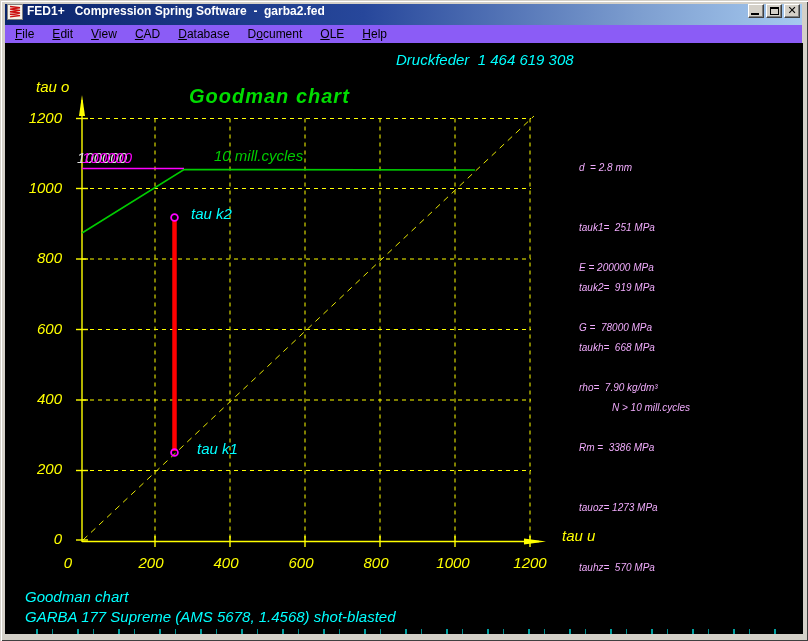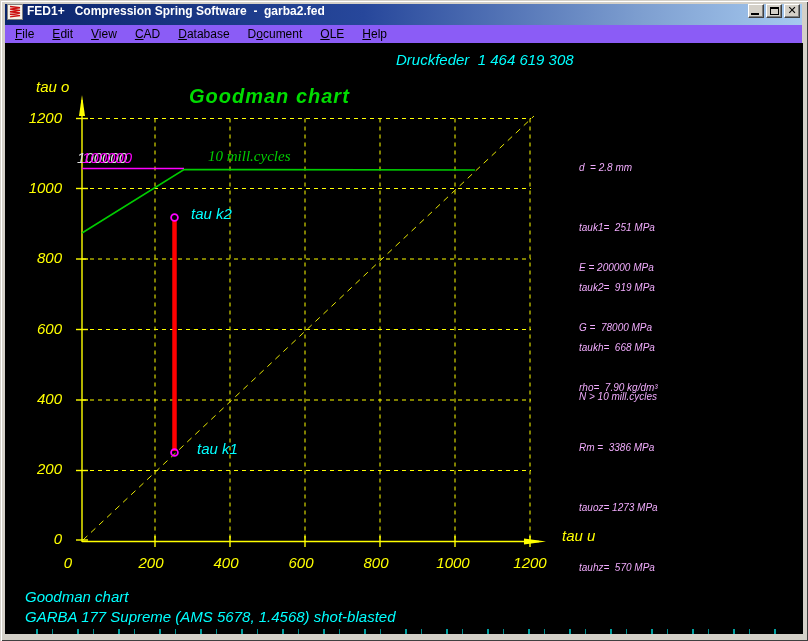"10 mill.cycles" div.clabel { font-family: Liberation Serif, serif -> none; left: 203px -> 209px }
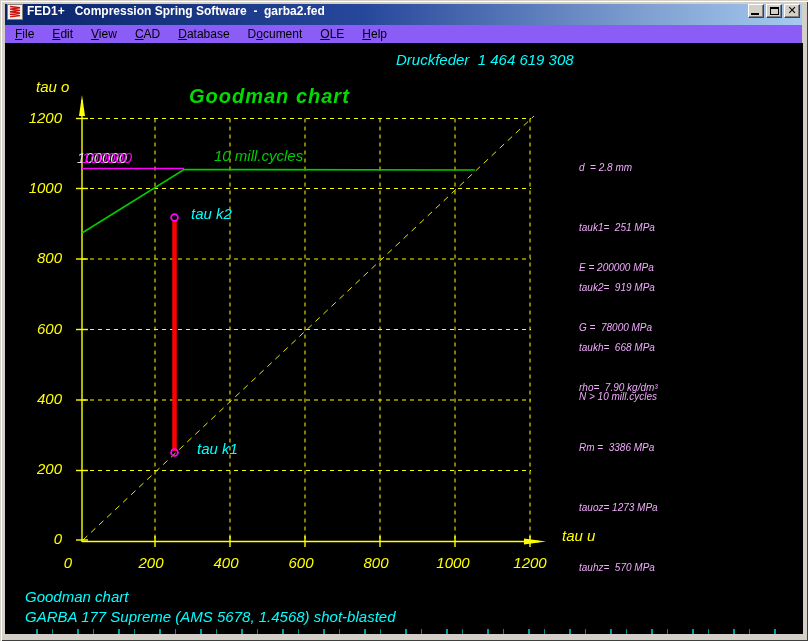"N > 10 mill.cycles" div.results-group { margin-left: none -> 33px; top: 304px -> 315px }
